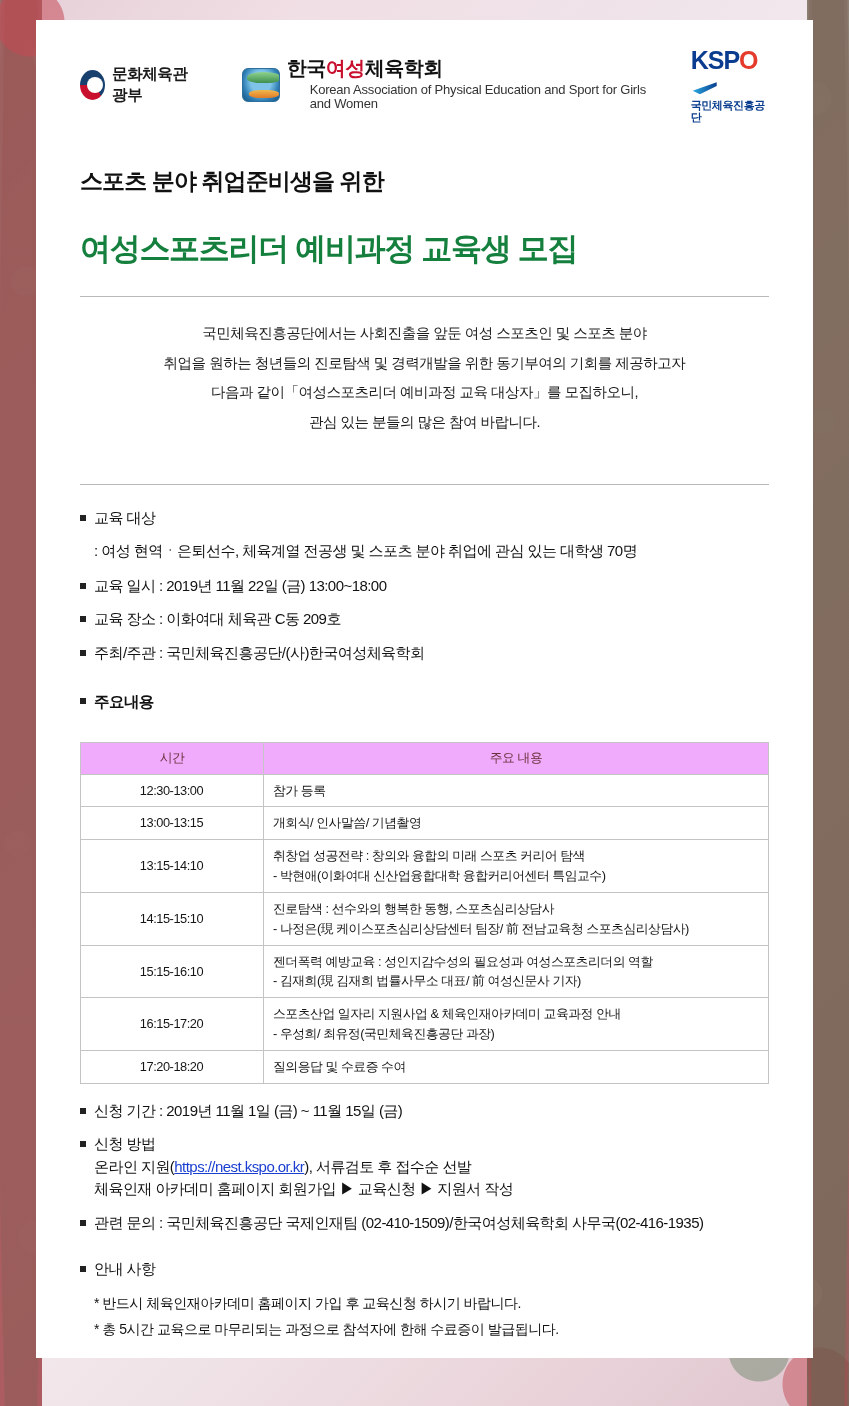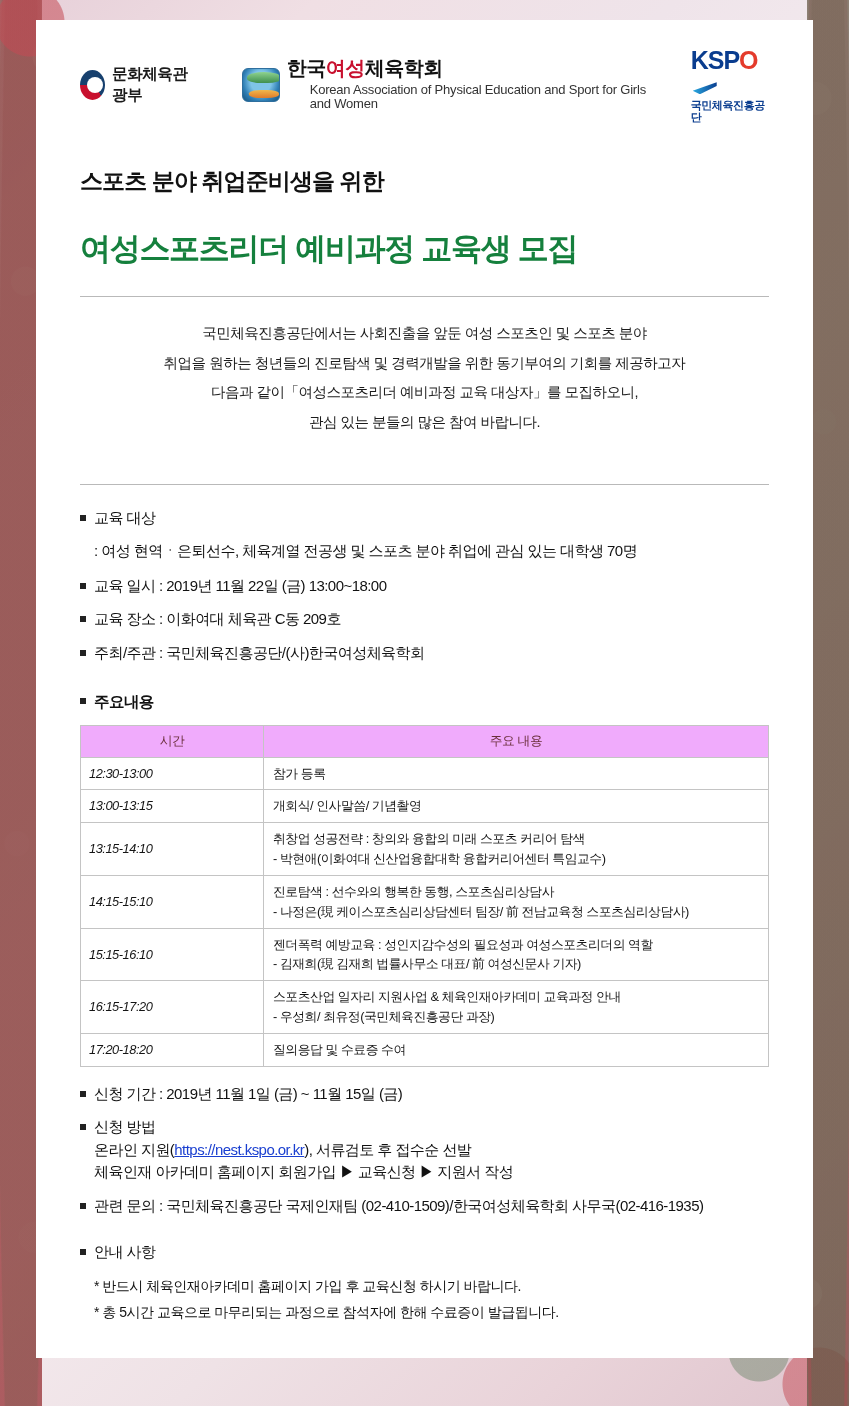"주요내용" .section-head { margin-bottom: 11px -> 28px }
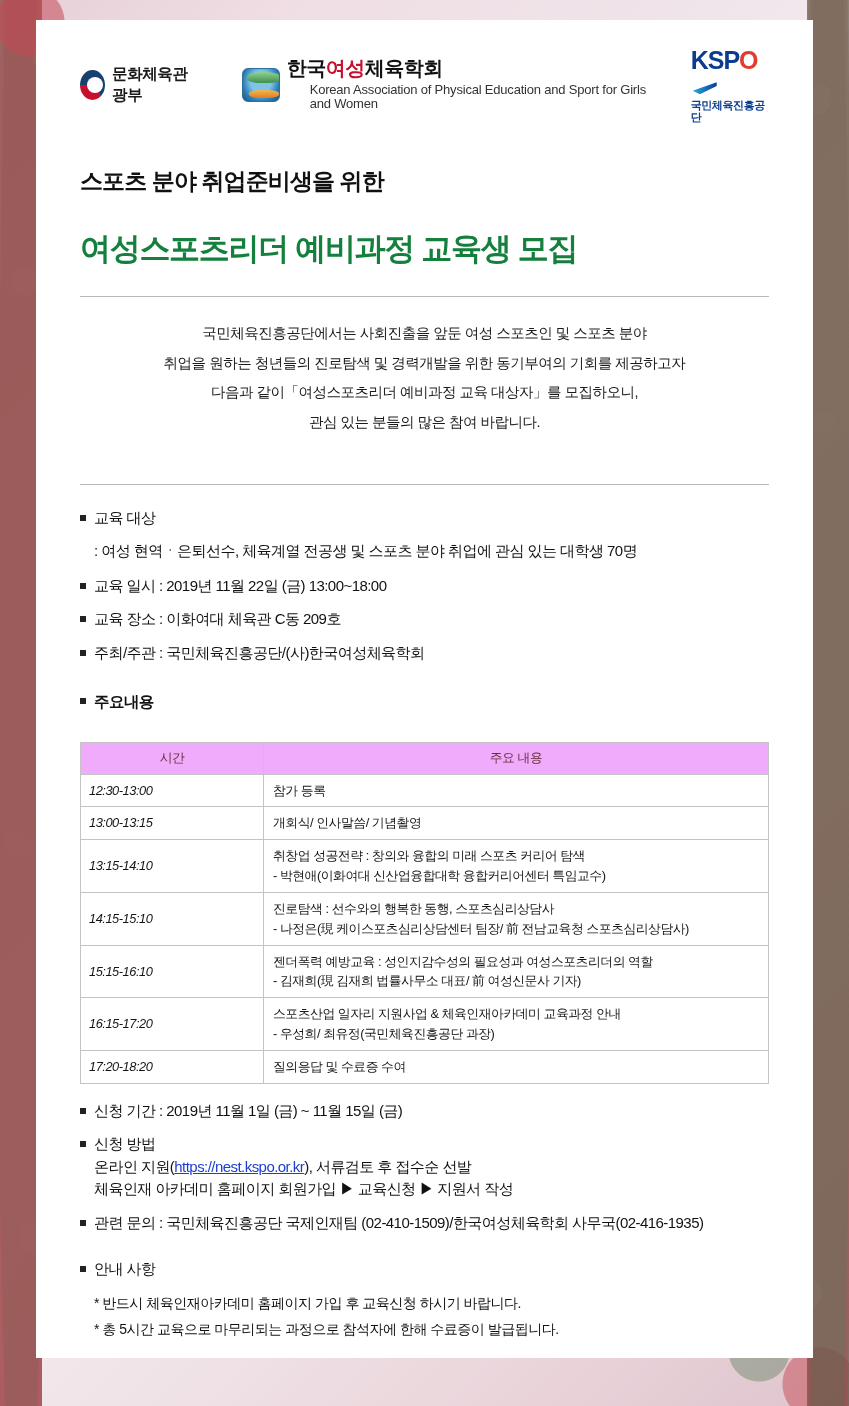"12:30-13:00" table.sched td.time { font-style: italic -> none; text-align: left -> center }
